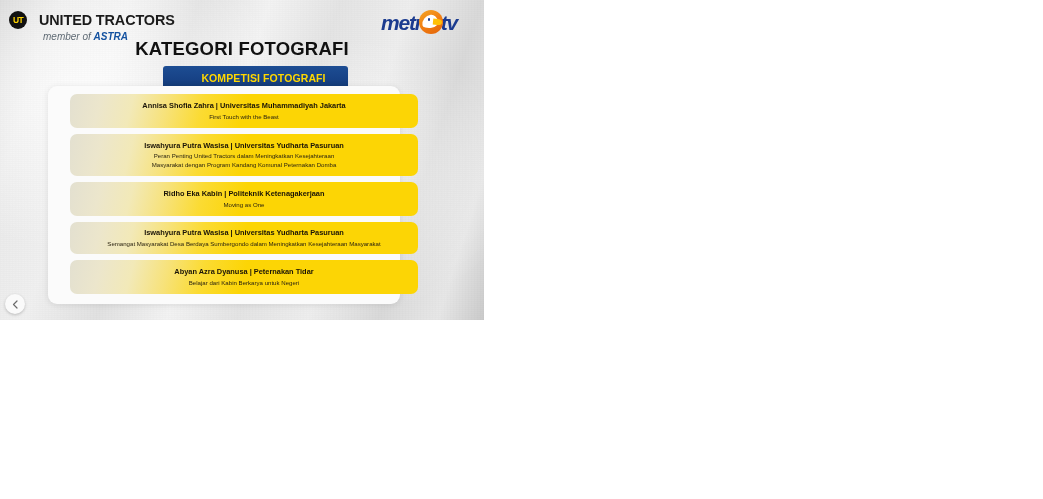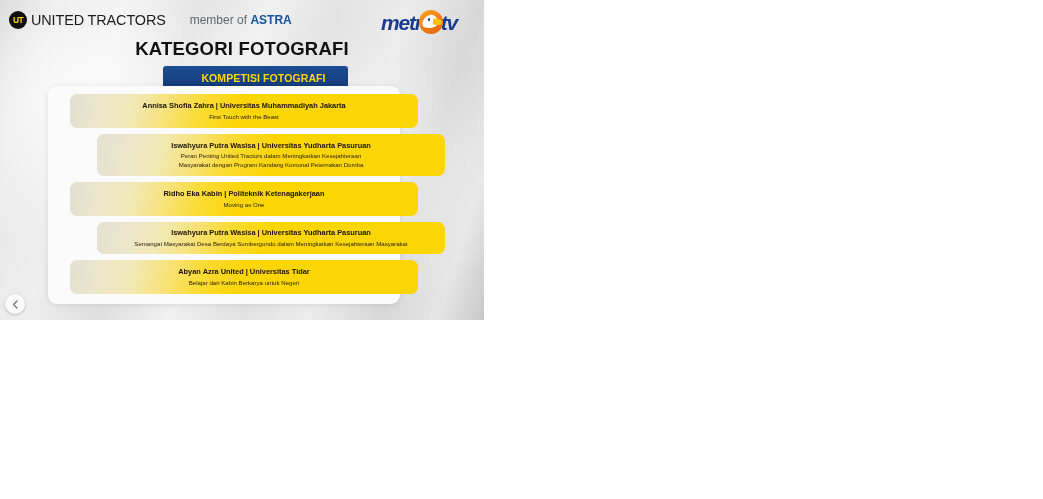"UT" #ut-logo { flex-direction: row -> column }
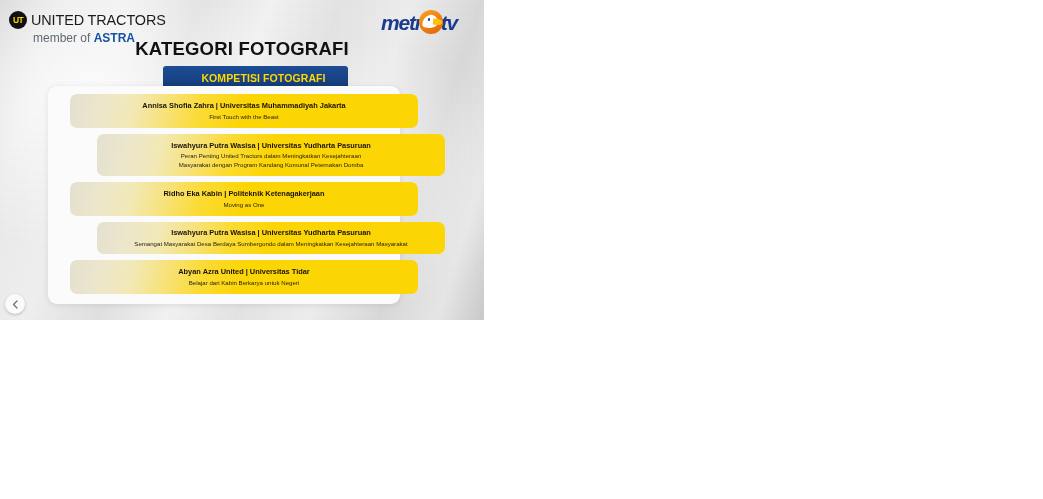"UNITED TRACTORS" #ut-wordmark { font-weight: normal -> bold; margin-left: none -> 8px }
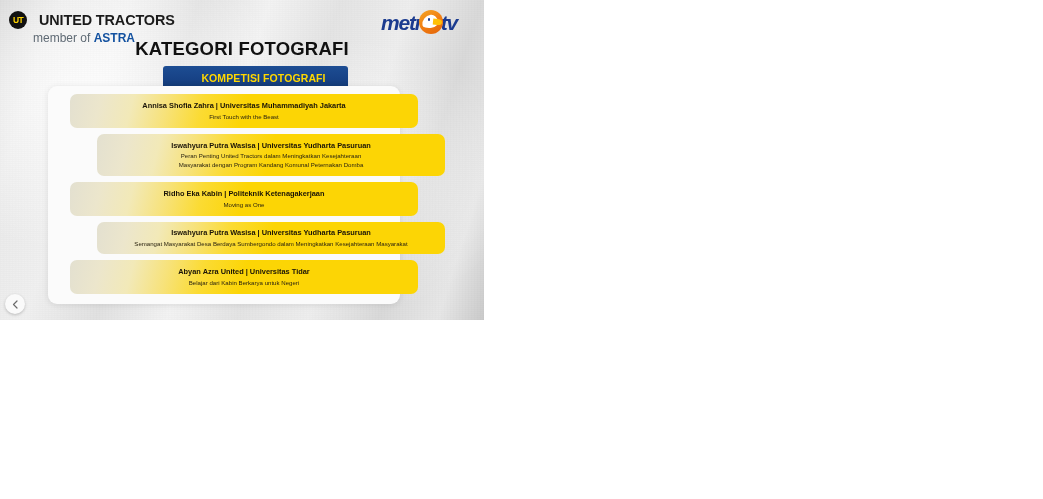"member of ASTRA" #ut-tagline { font-size: 12px -> 10px; font-style: none -> italic; margin-left: 24px -> 34px }
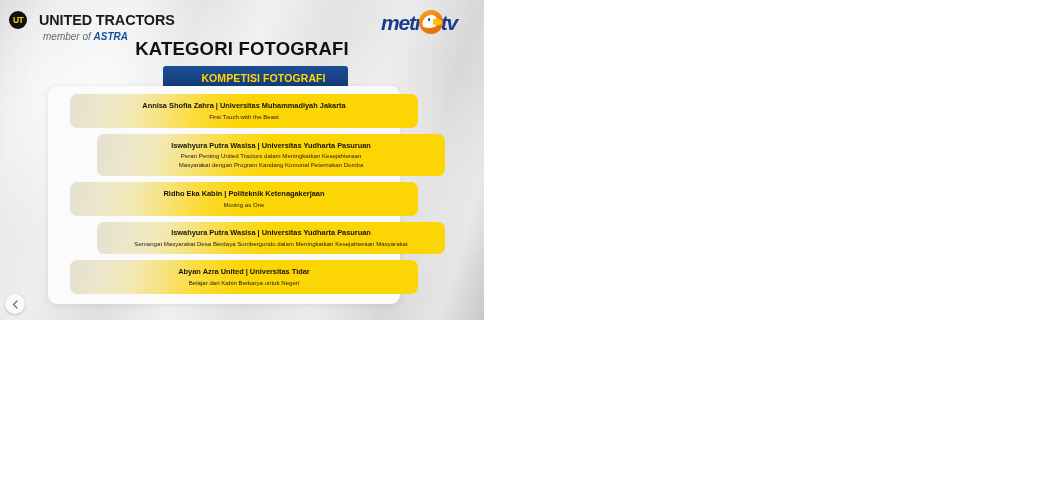"Iswahyura Putra Wasisa | Universitas" .winner-card.w-wide { margin-left: 27px -> none }
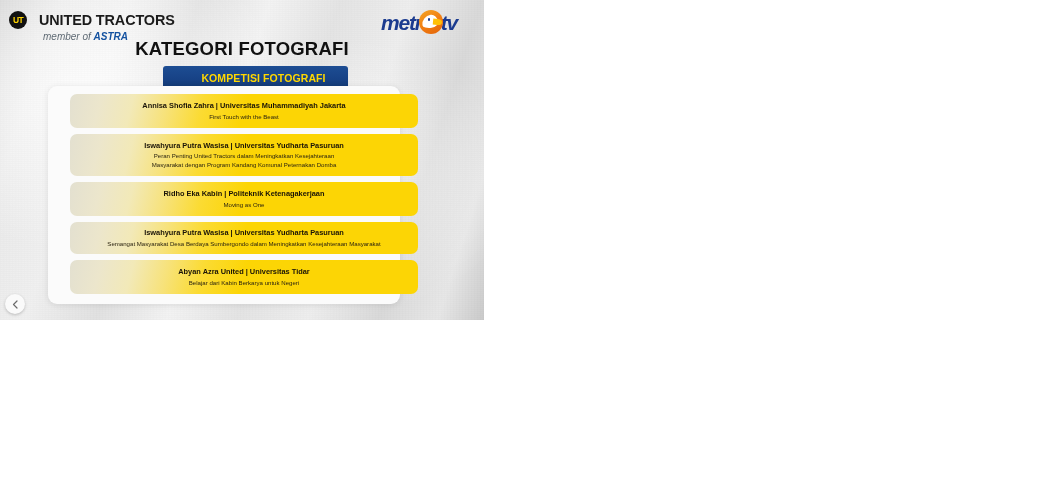"Abyan Azra United | Universitas" div.winner-name { text: United | Universitas -> Dyanusa | Peternakan }
